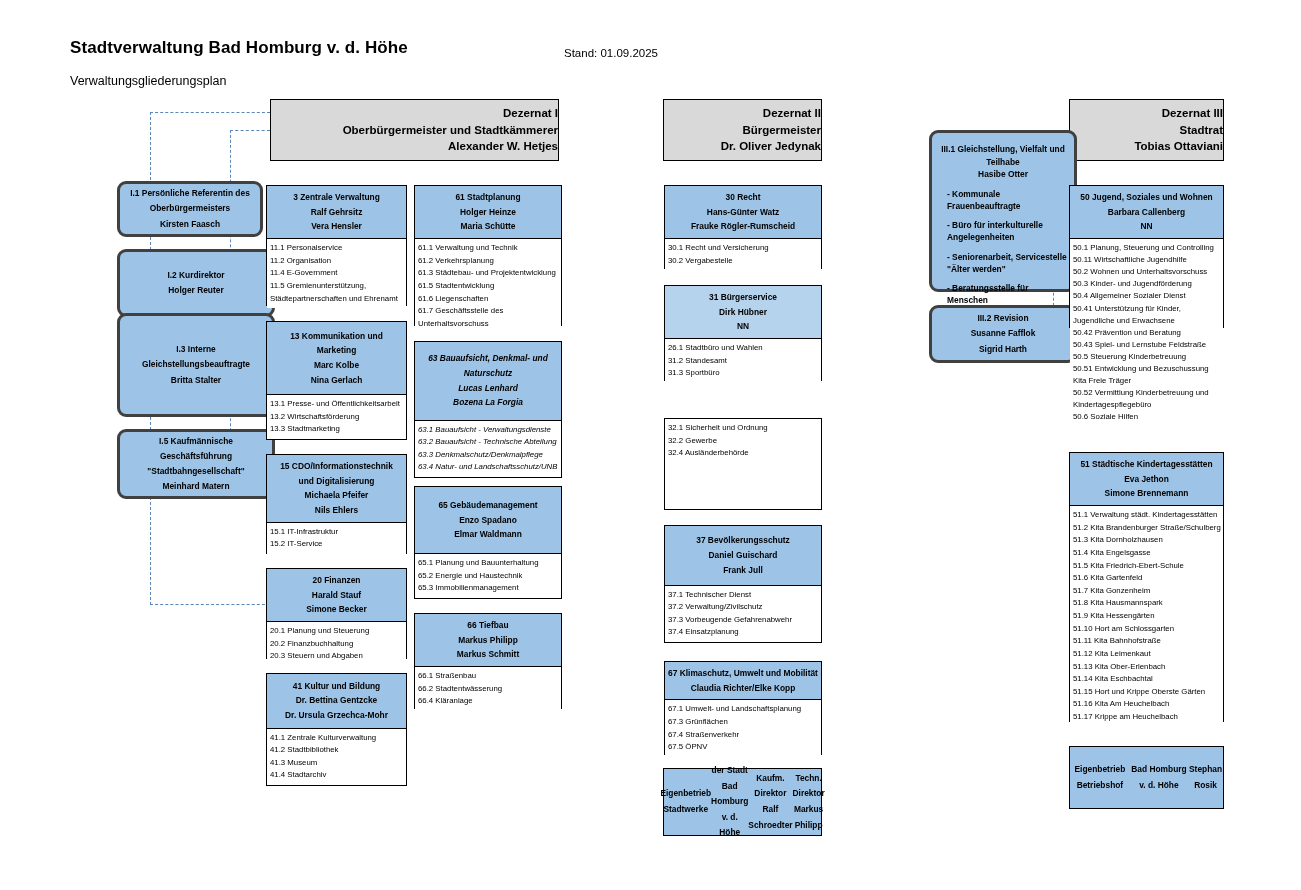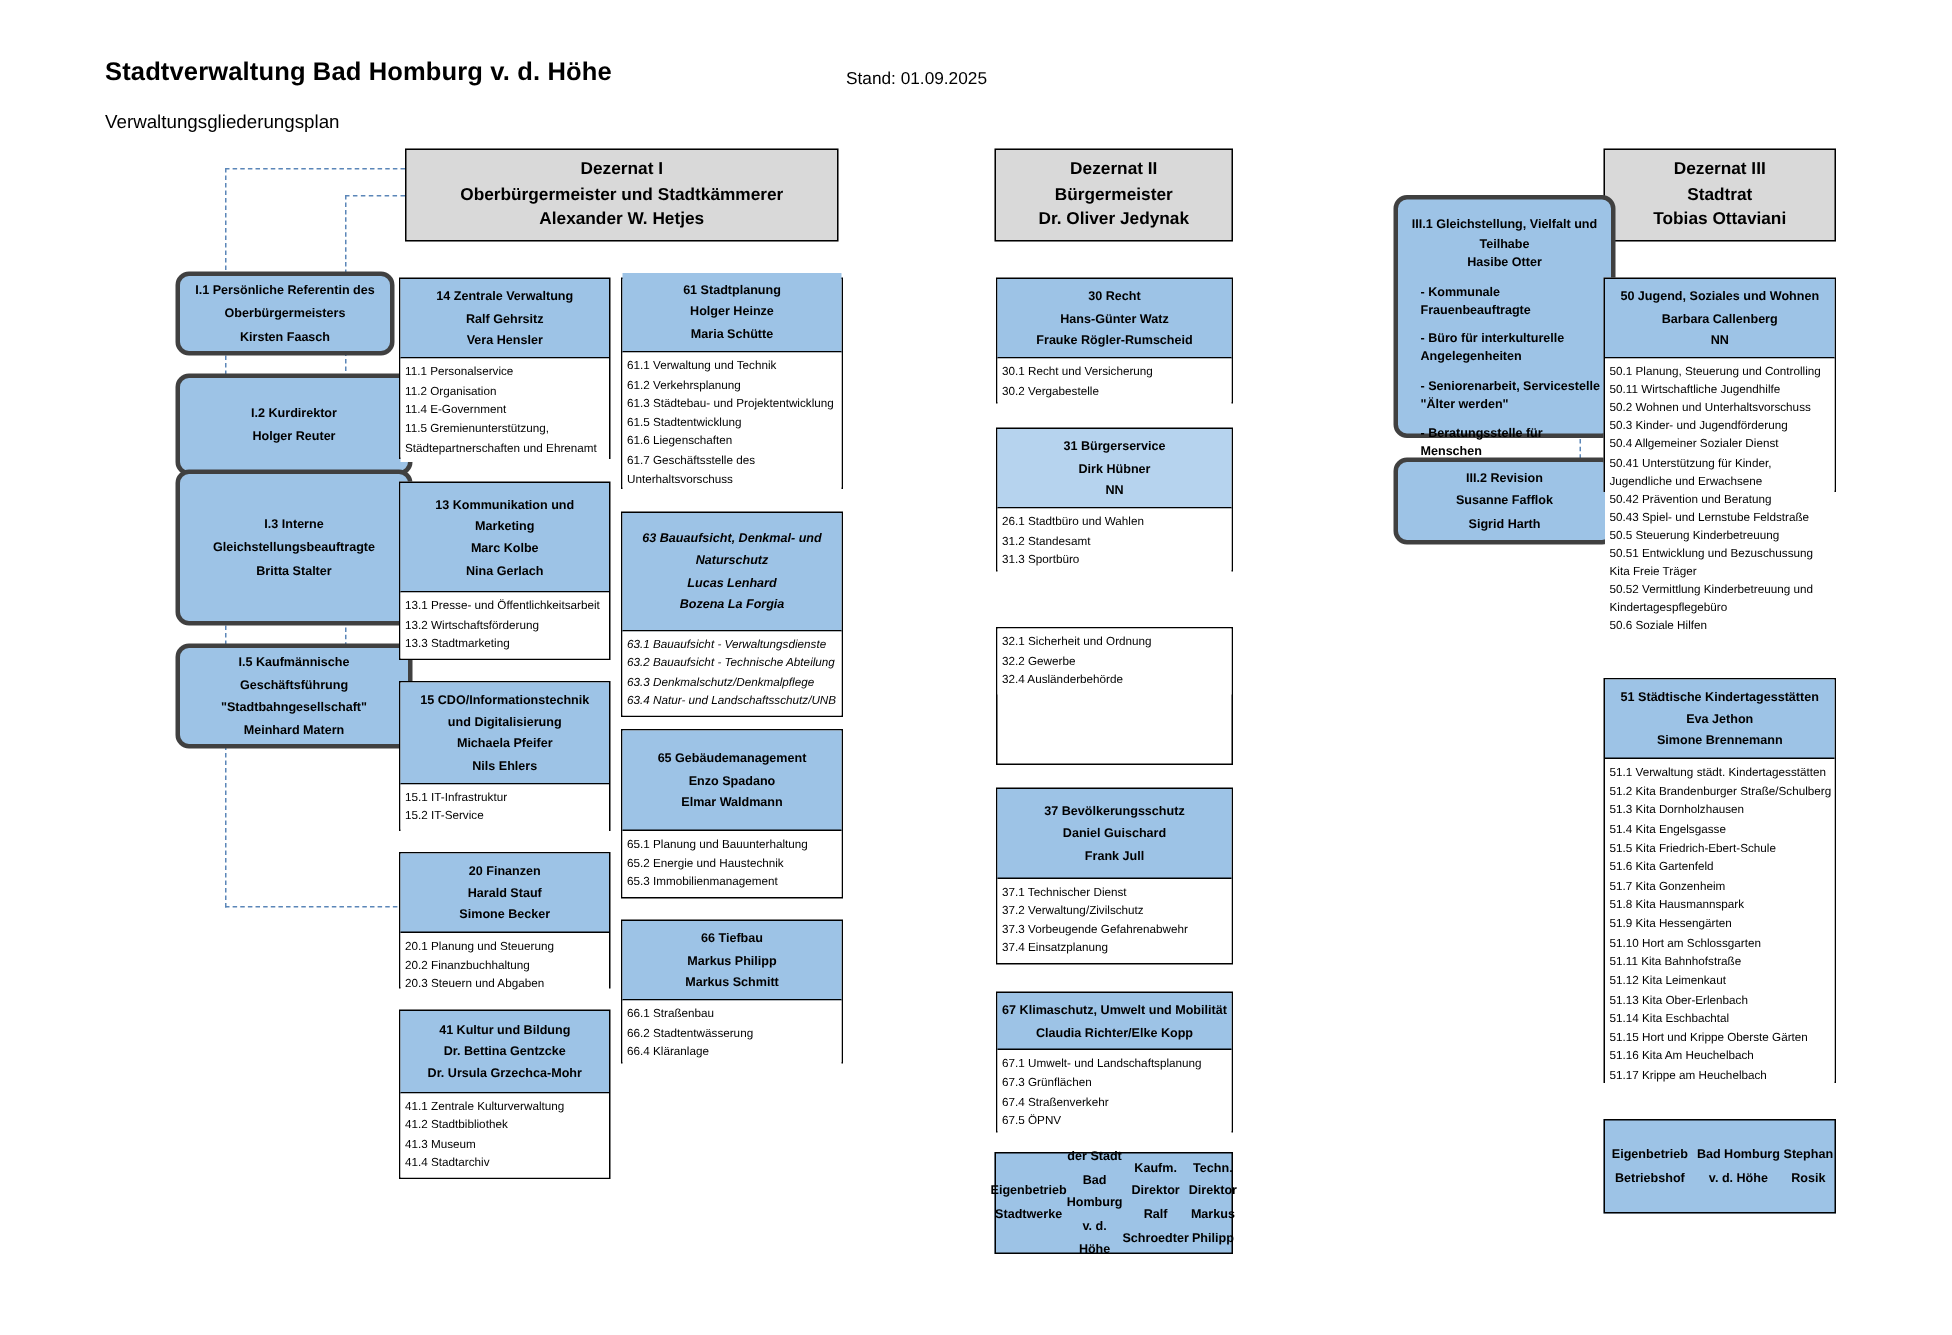"Dezernat I" .dez { align-items: center -> flex-end }
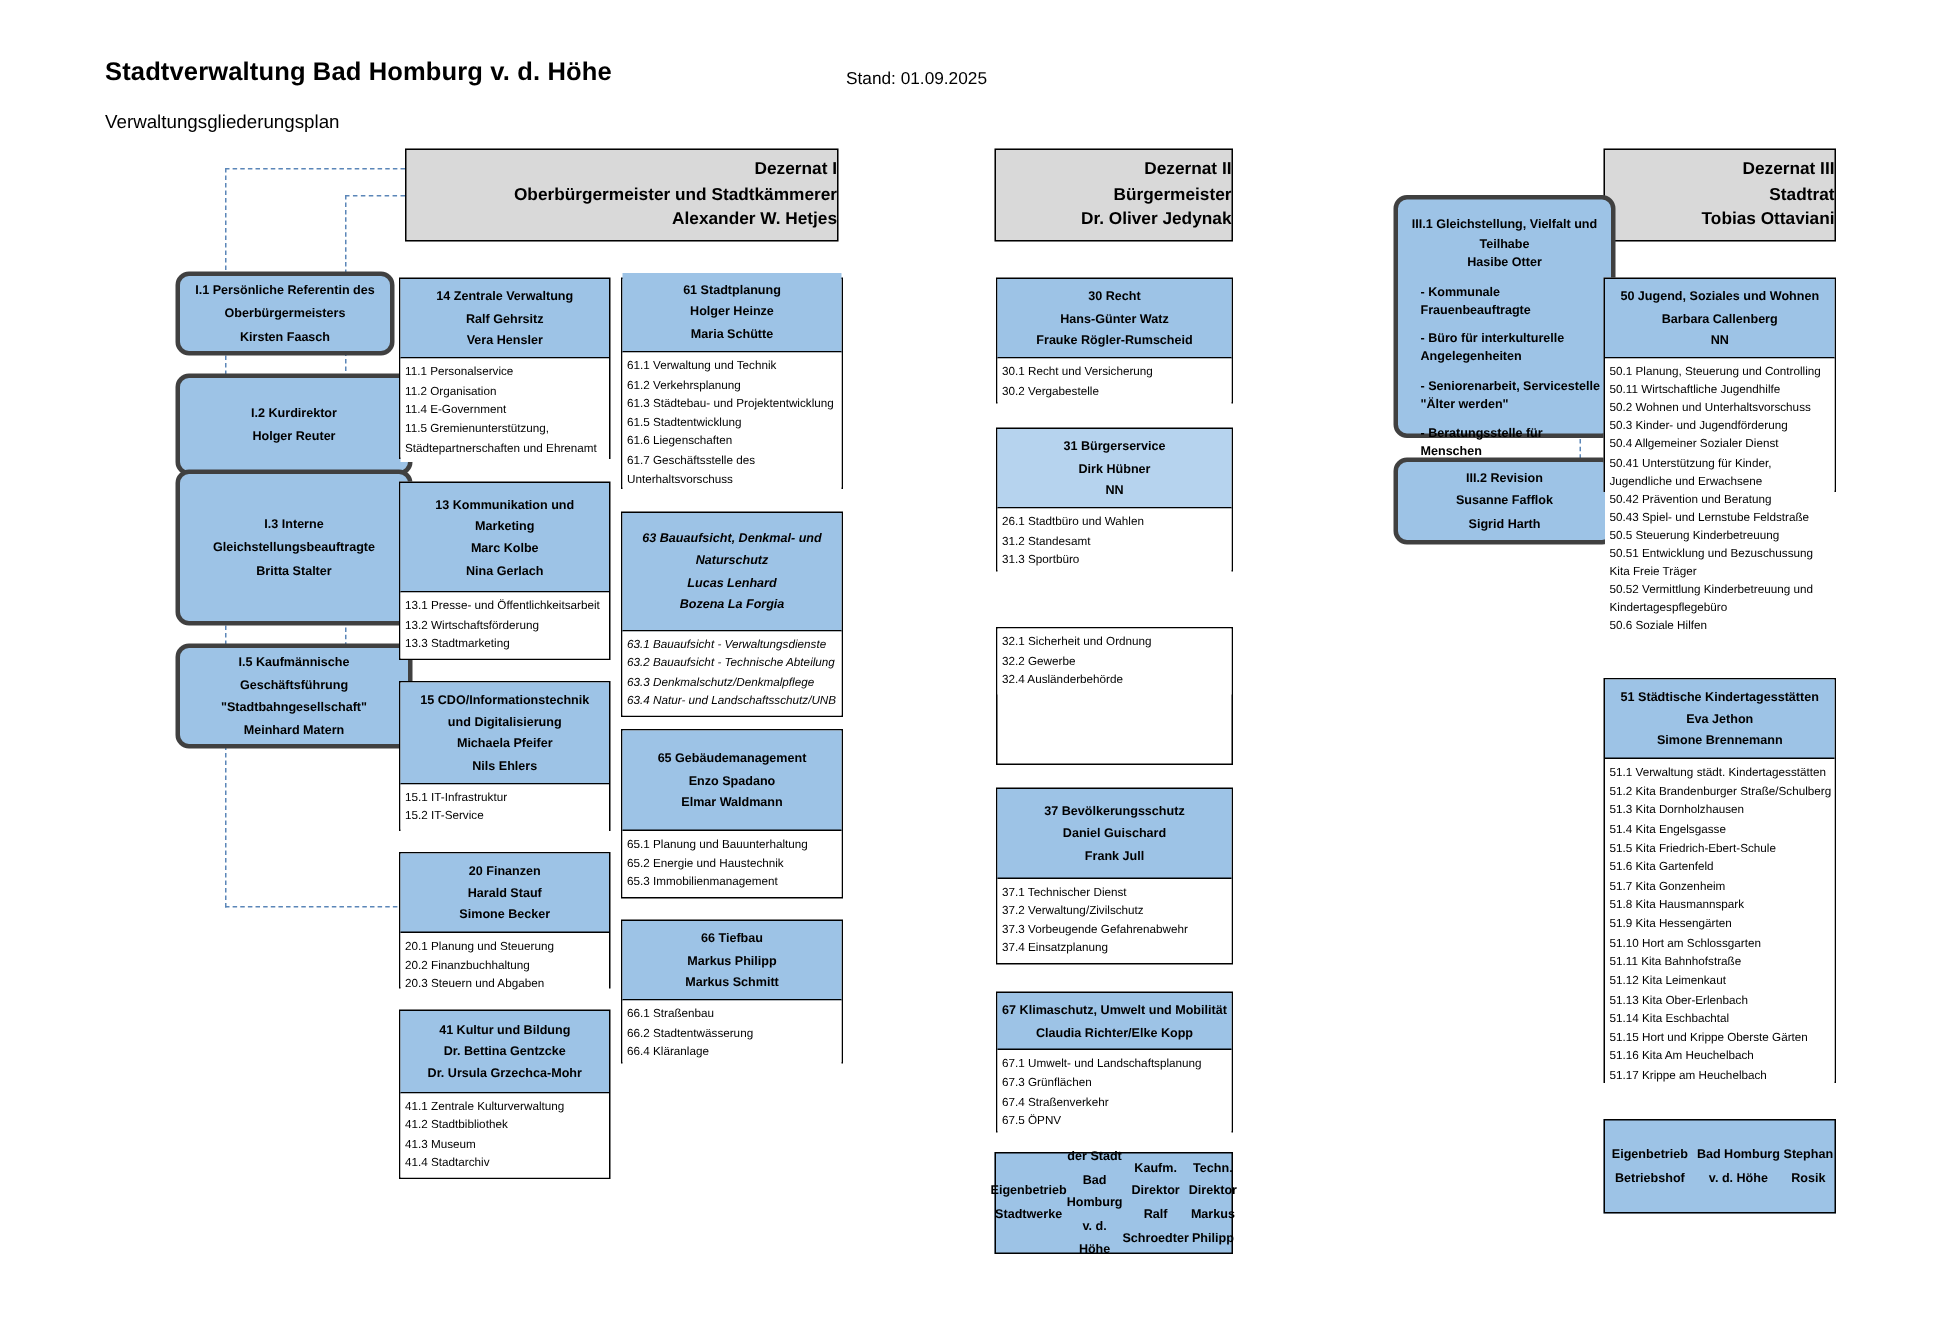"14 Zentrale Verwaltung" div { text: 14 -> 3 }
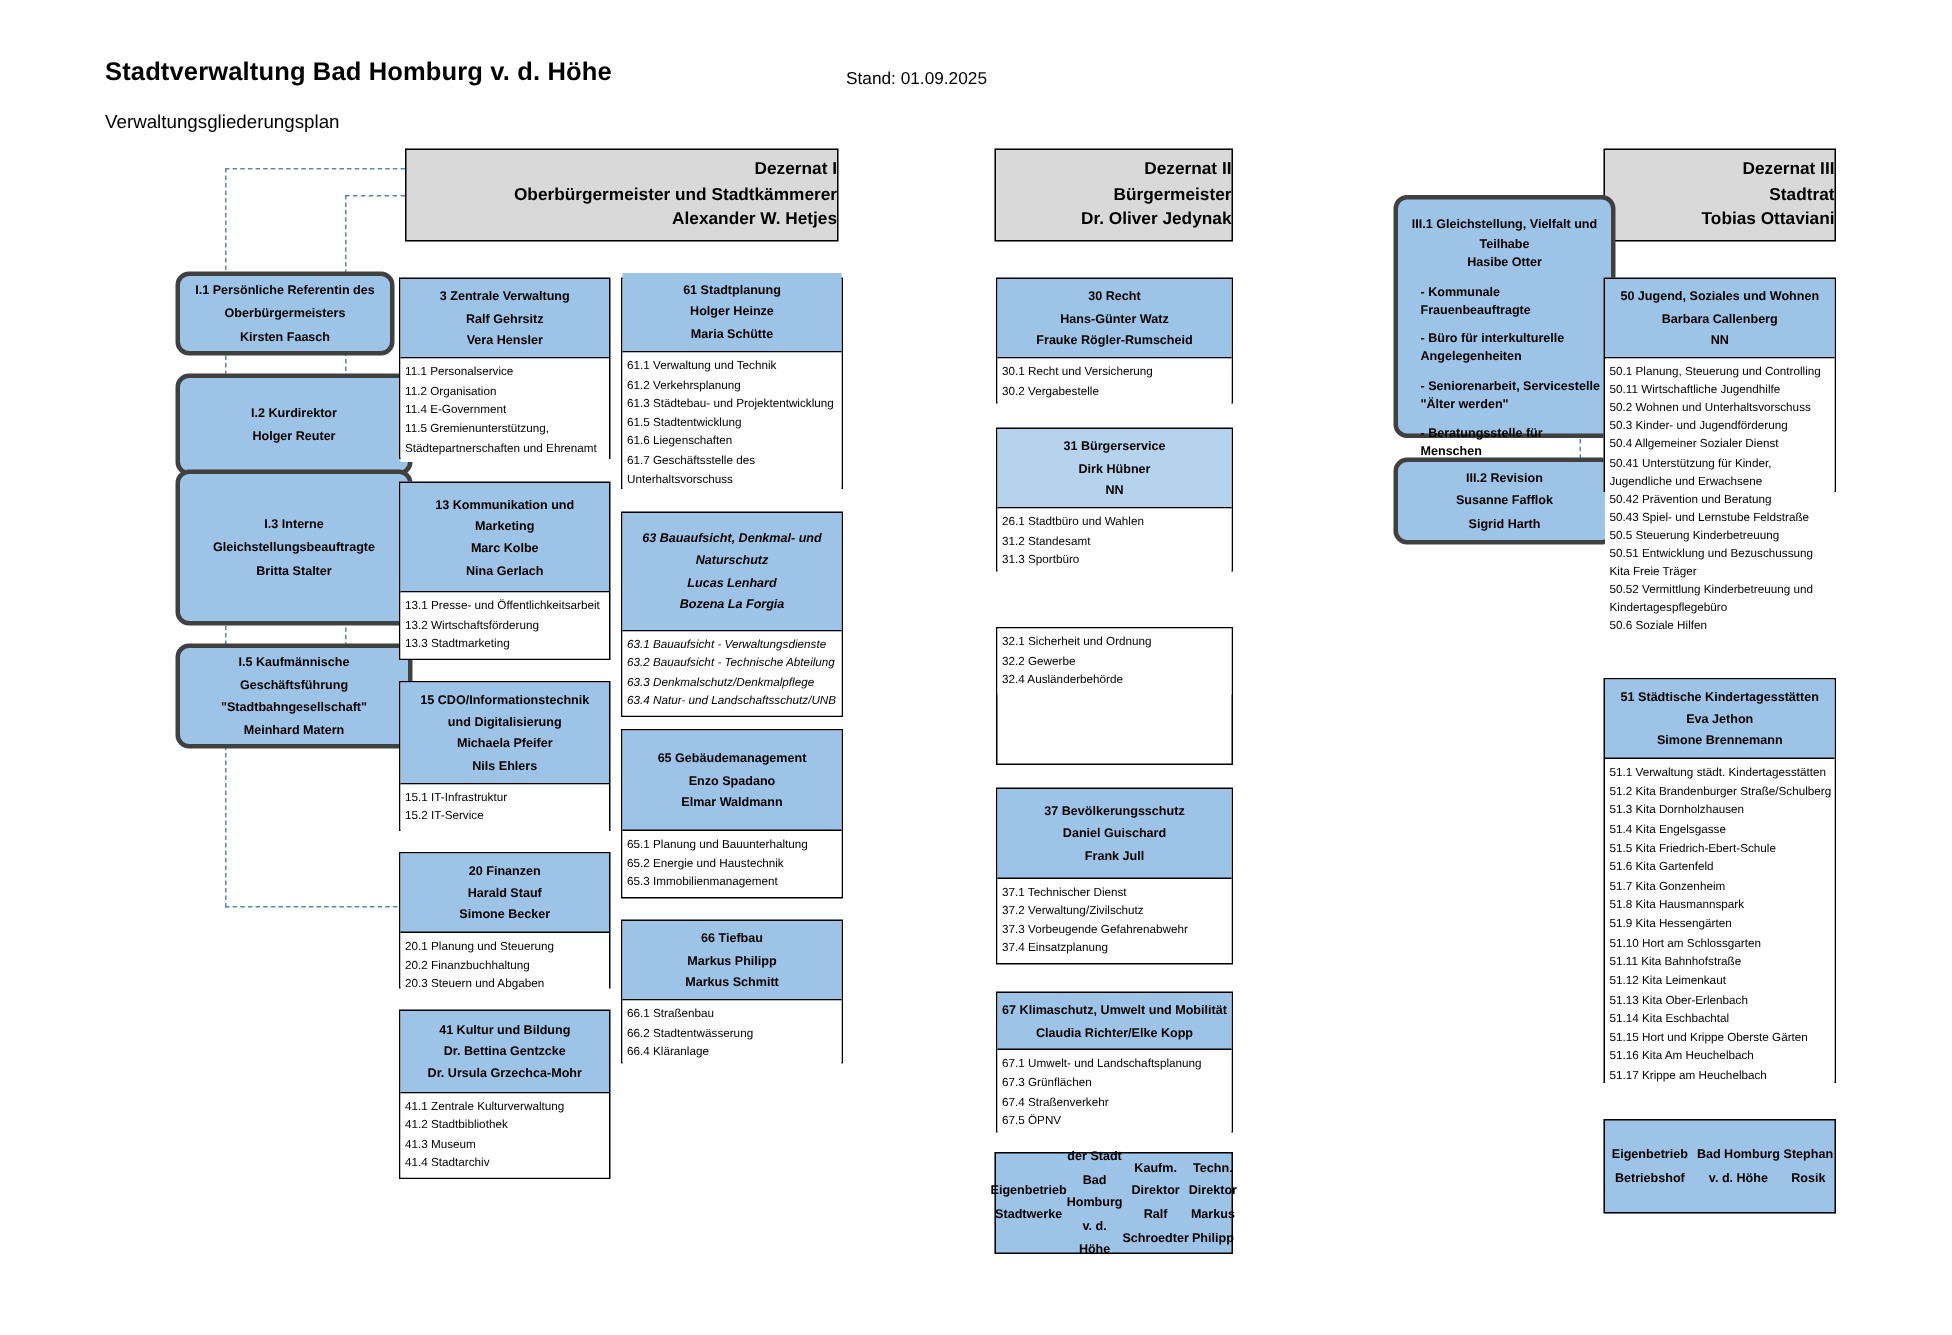"61 Stadtplanung" div.box { justify-content: center -> none }
